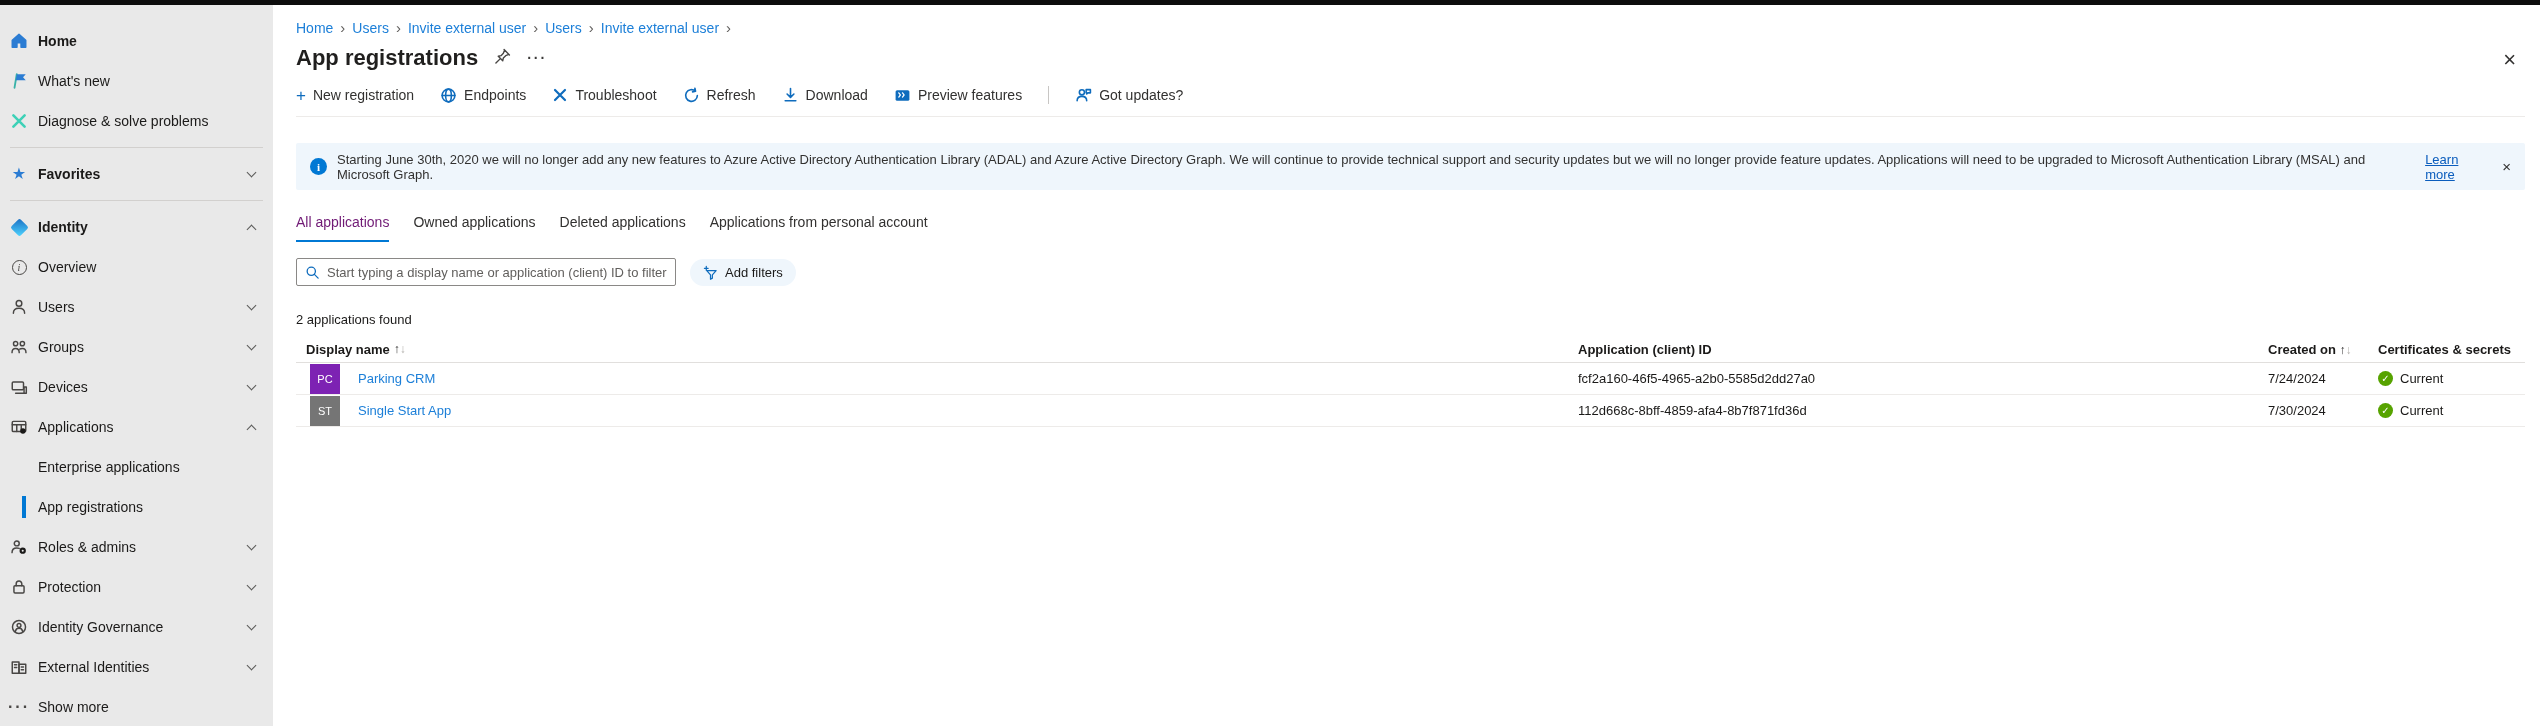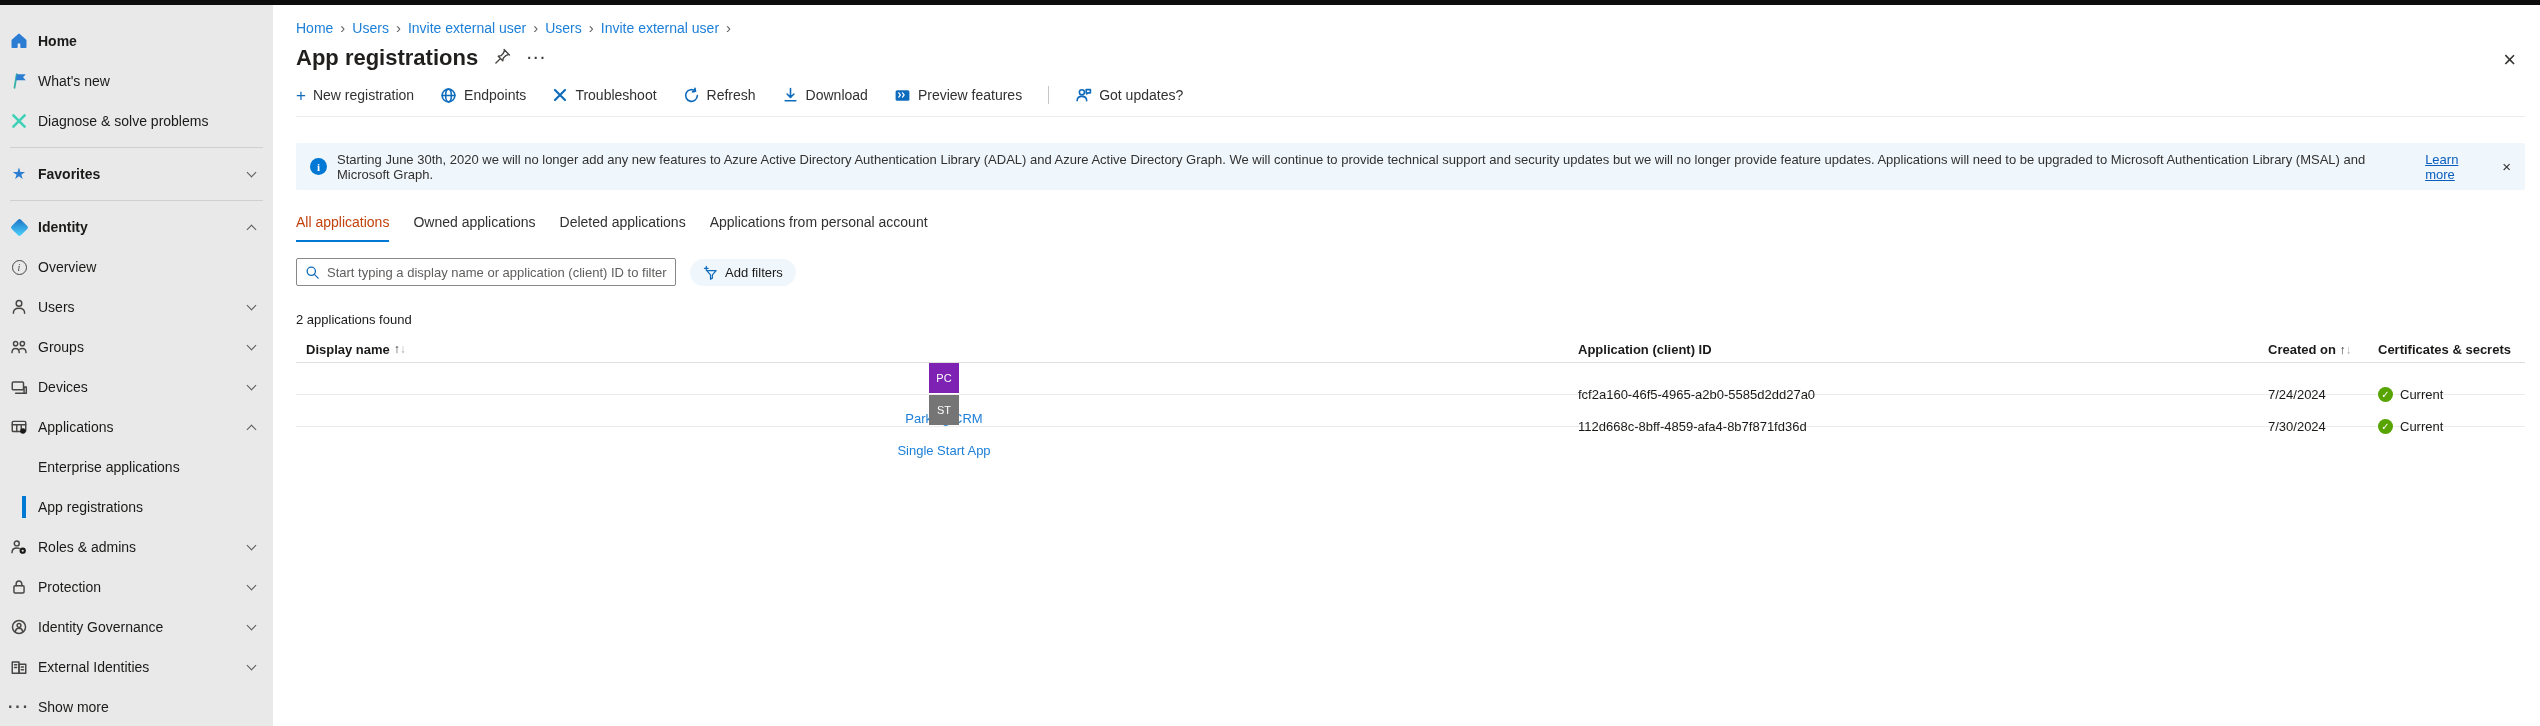"All applications" .tab.active { color: #c2410c -> #701a75 }
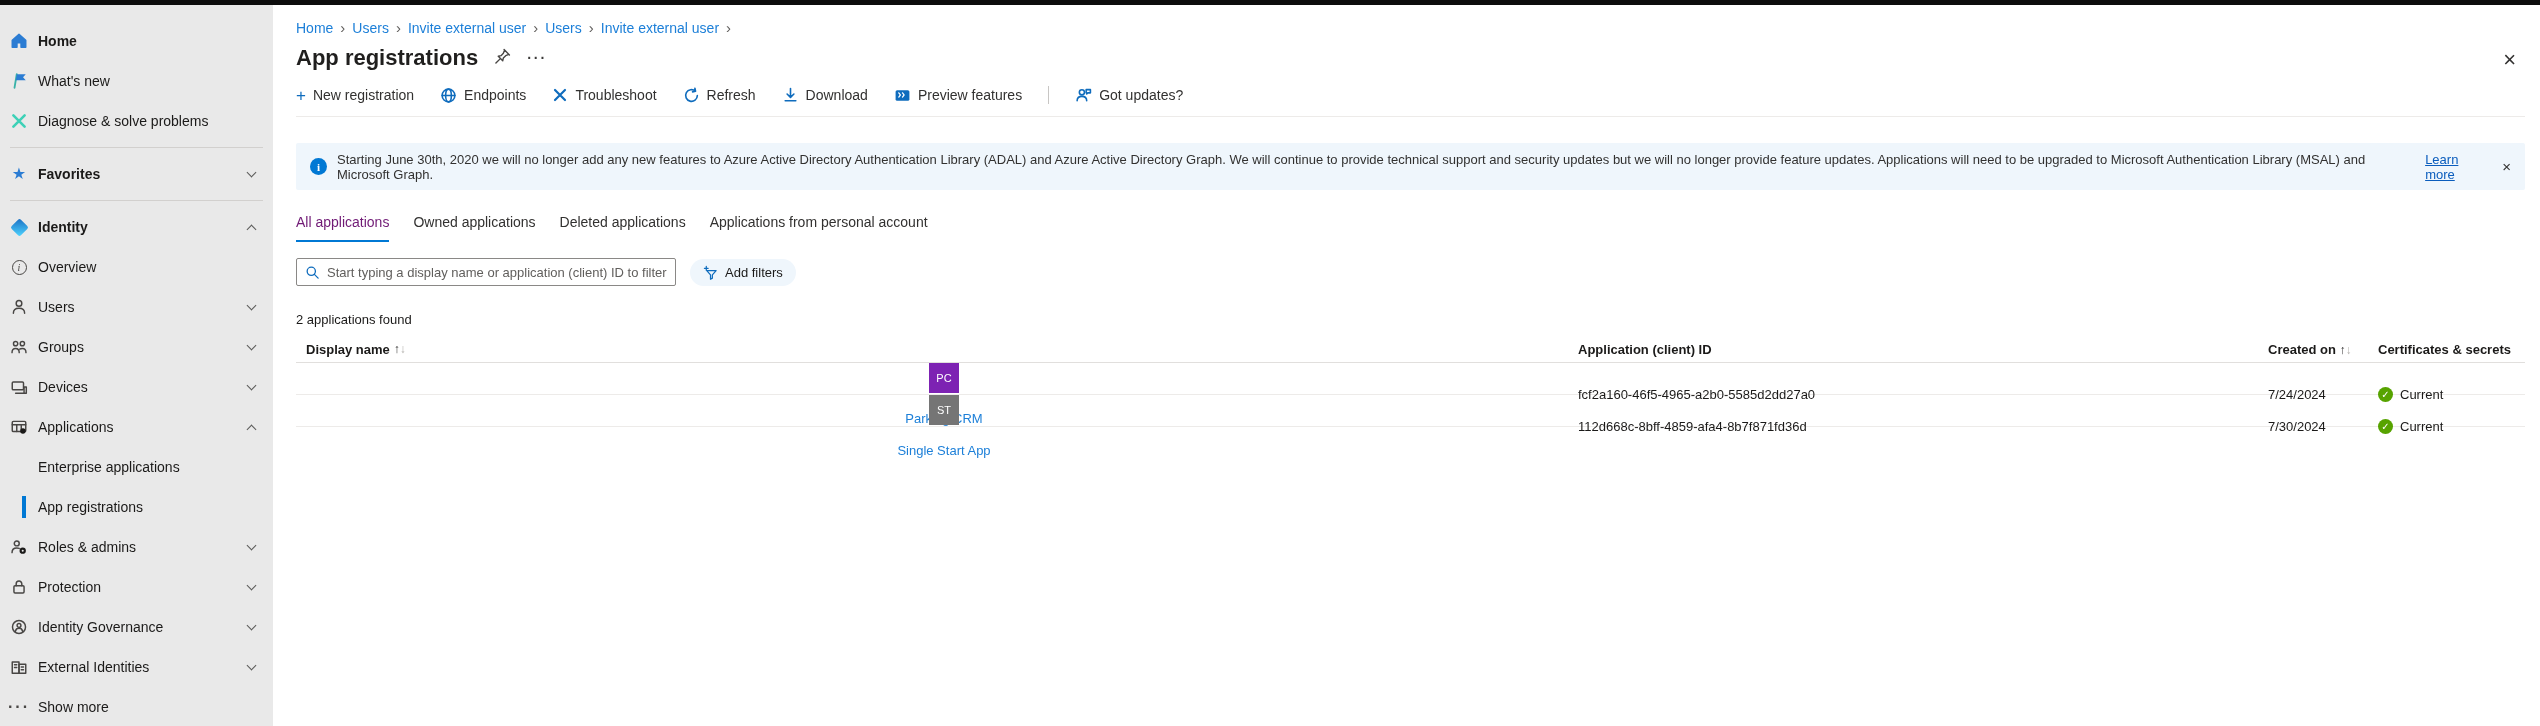"PC" .cell-name { flex-direction: column -> none }
